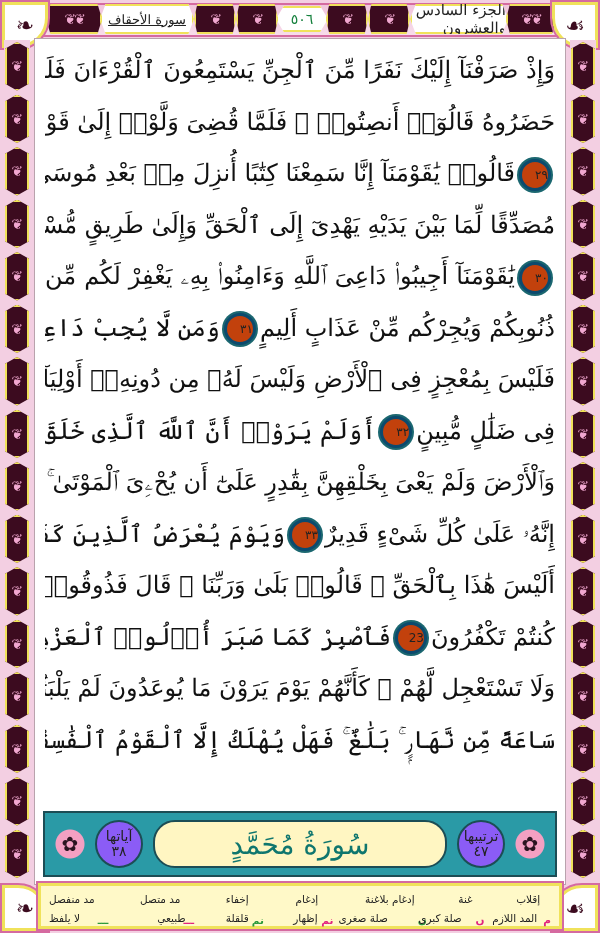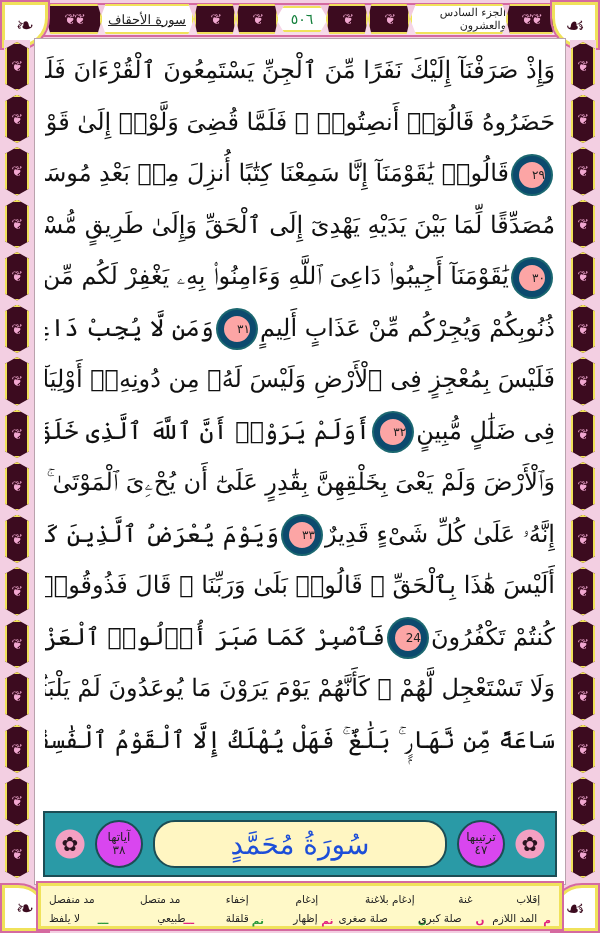"الجزء السادس والعشرون" div.hdr-label { font-size: 11px -> 15px }
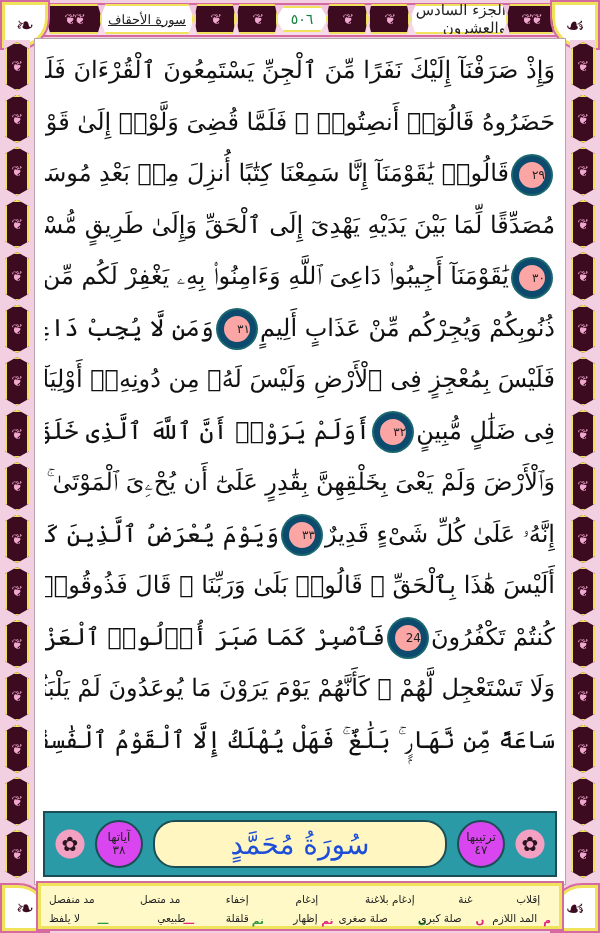"٢٩" .ayah { background: #fca5a5 -> #c2410c; border: 6px solid #0c4a6e -> 3px solid #0c4a6e }
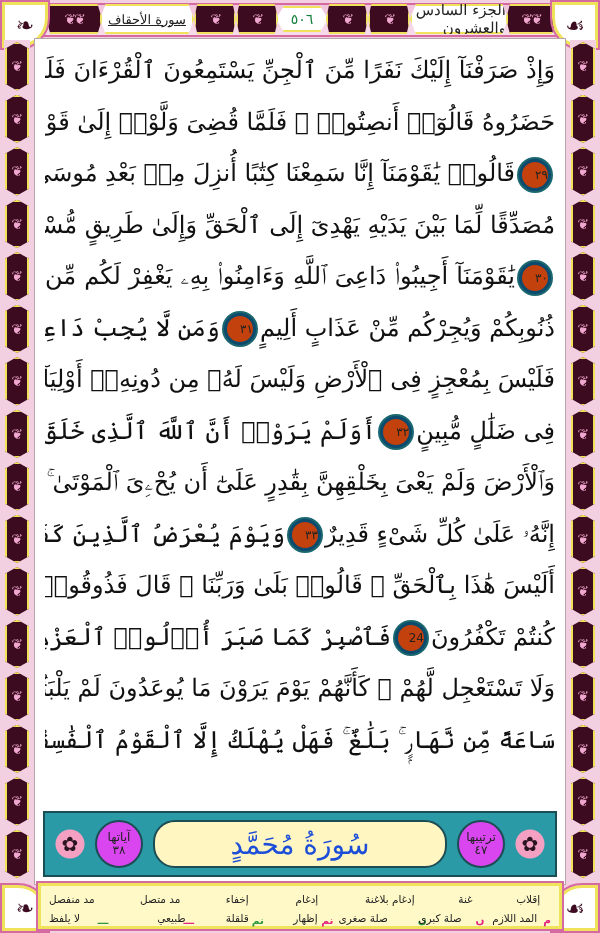"24" span.ayah { text: 24 -> 23 }
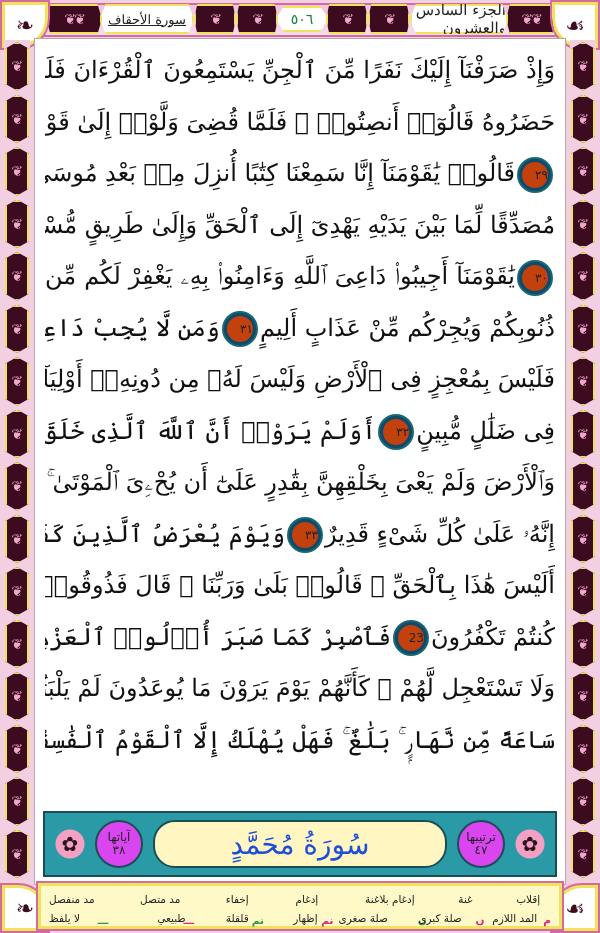"آياتها" .banner .medal { background: #d946ef -> #8b5cf6; font-size: 12px -> 14px }
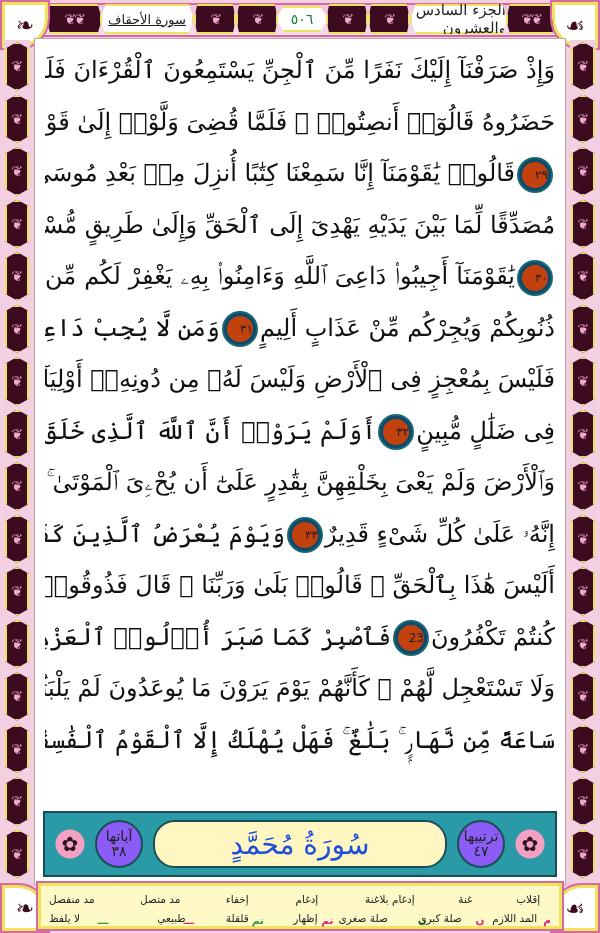"سُورَةُ مُحَمَّدٍ" .banner .title-box { color: #1d4ed8 -> #0f766e }
